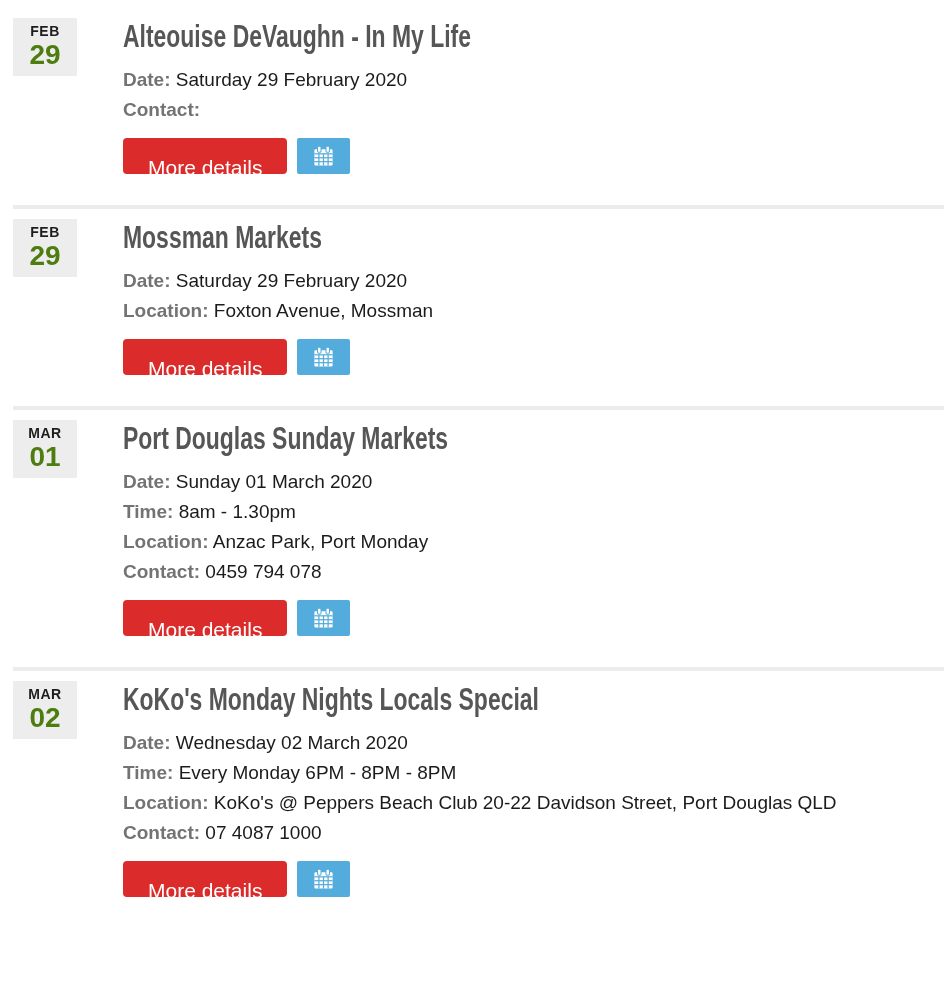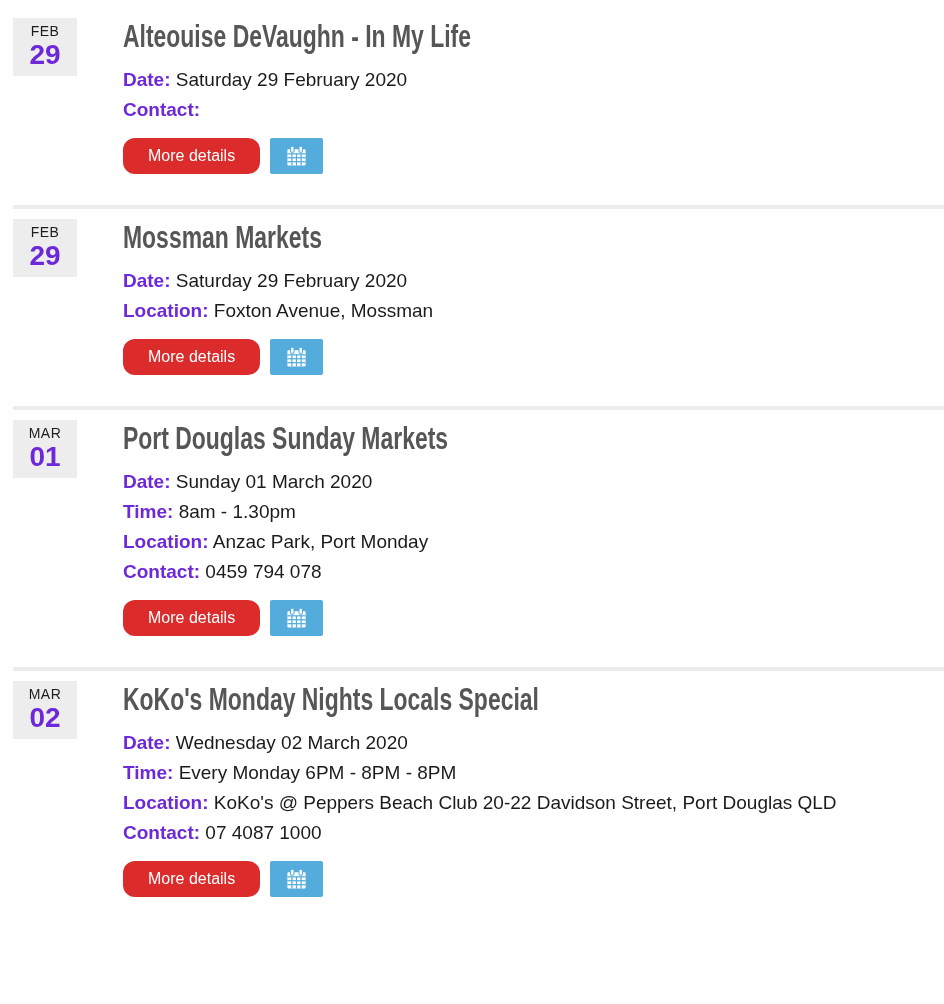"FEB" .badge-month { font-weight: 400 -> 700 }
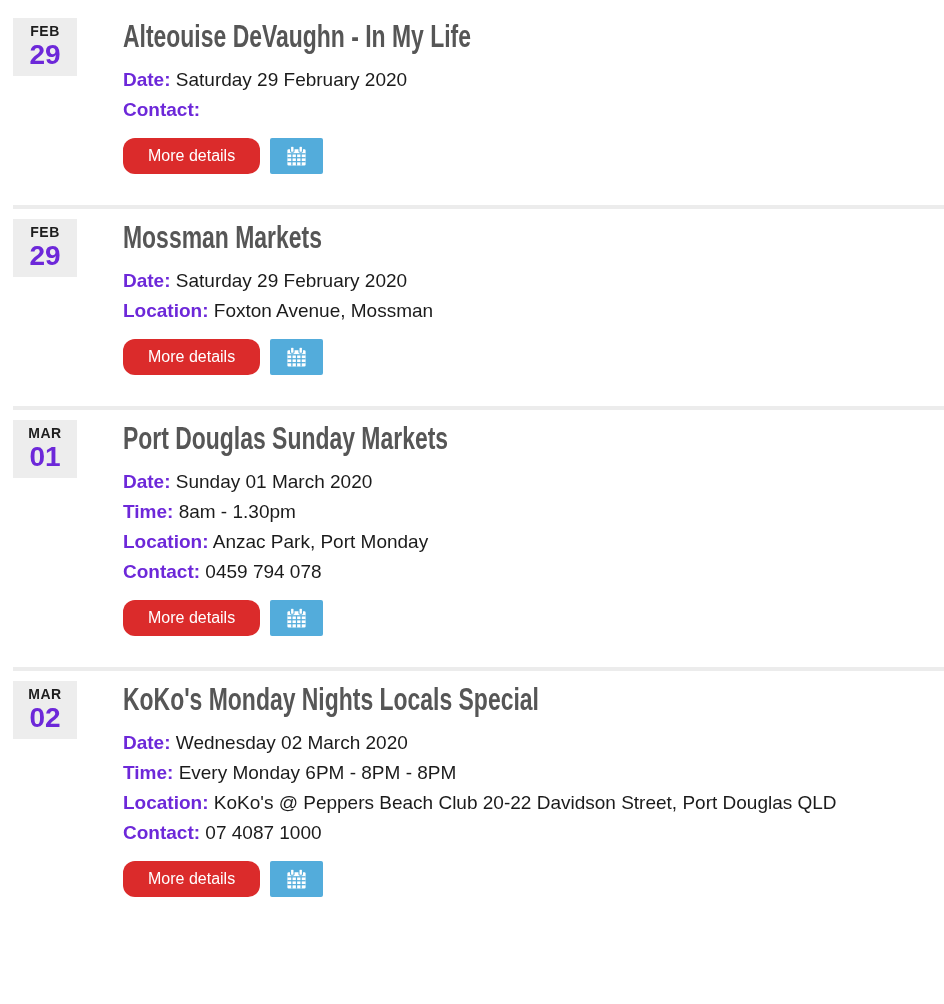"29" .badge-day { color: #6d28d9 -> #4d7c0f }
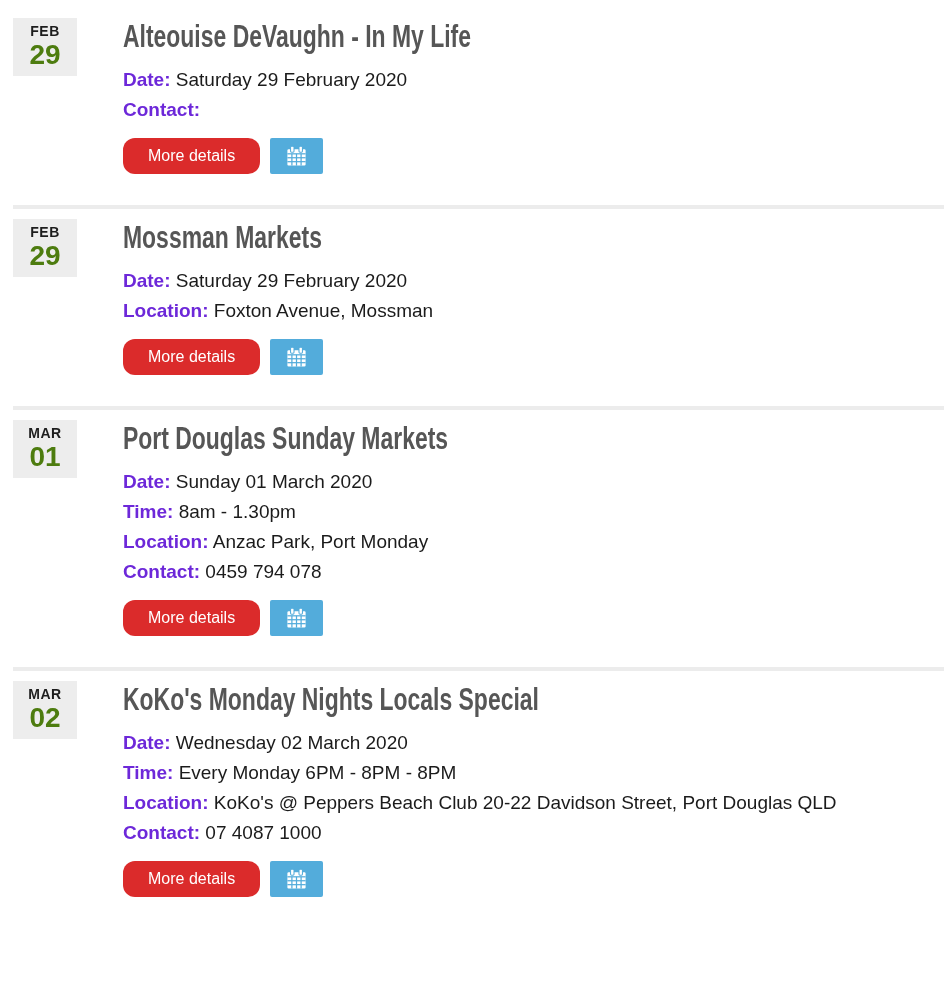"Date:" .detail-row strong { color: #6d28d9 -> #737373 }
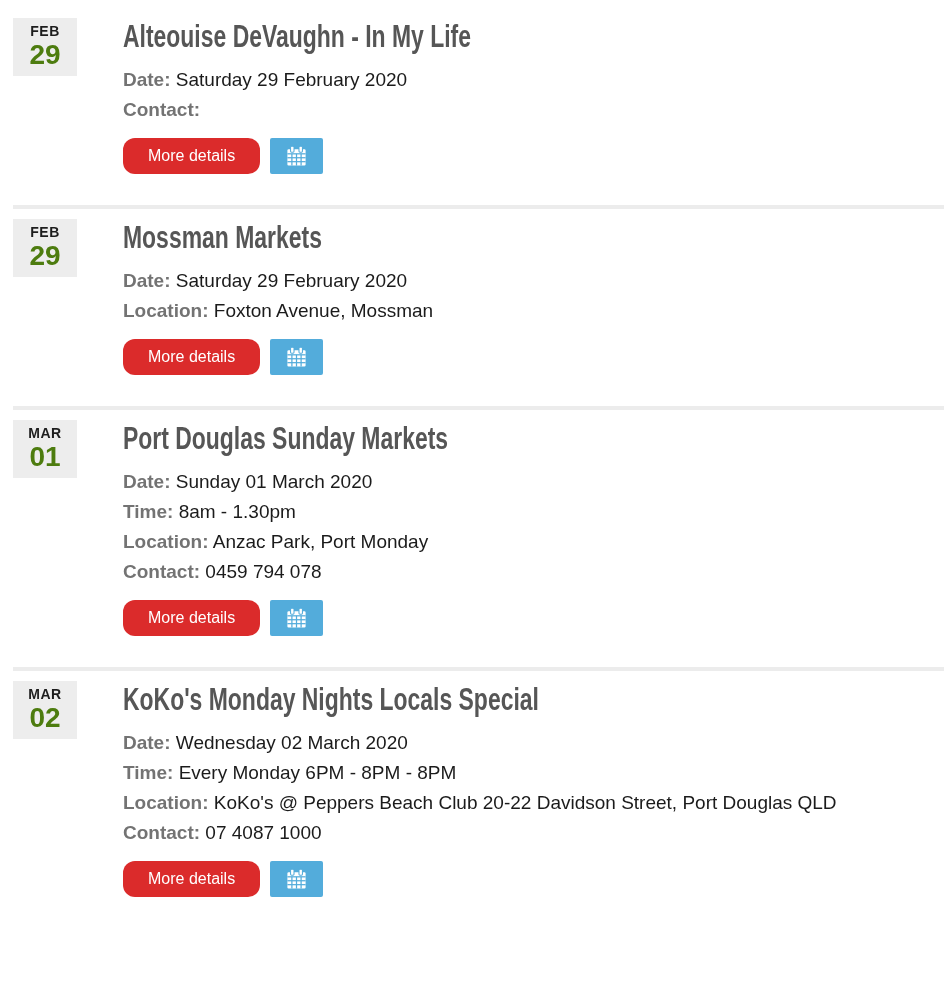"More details" .more-btn { border-radius: 12px -> 4px; font-size: 16px -> 21px; padding: 0 25px -> 12px 25px }
